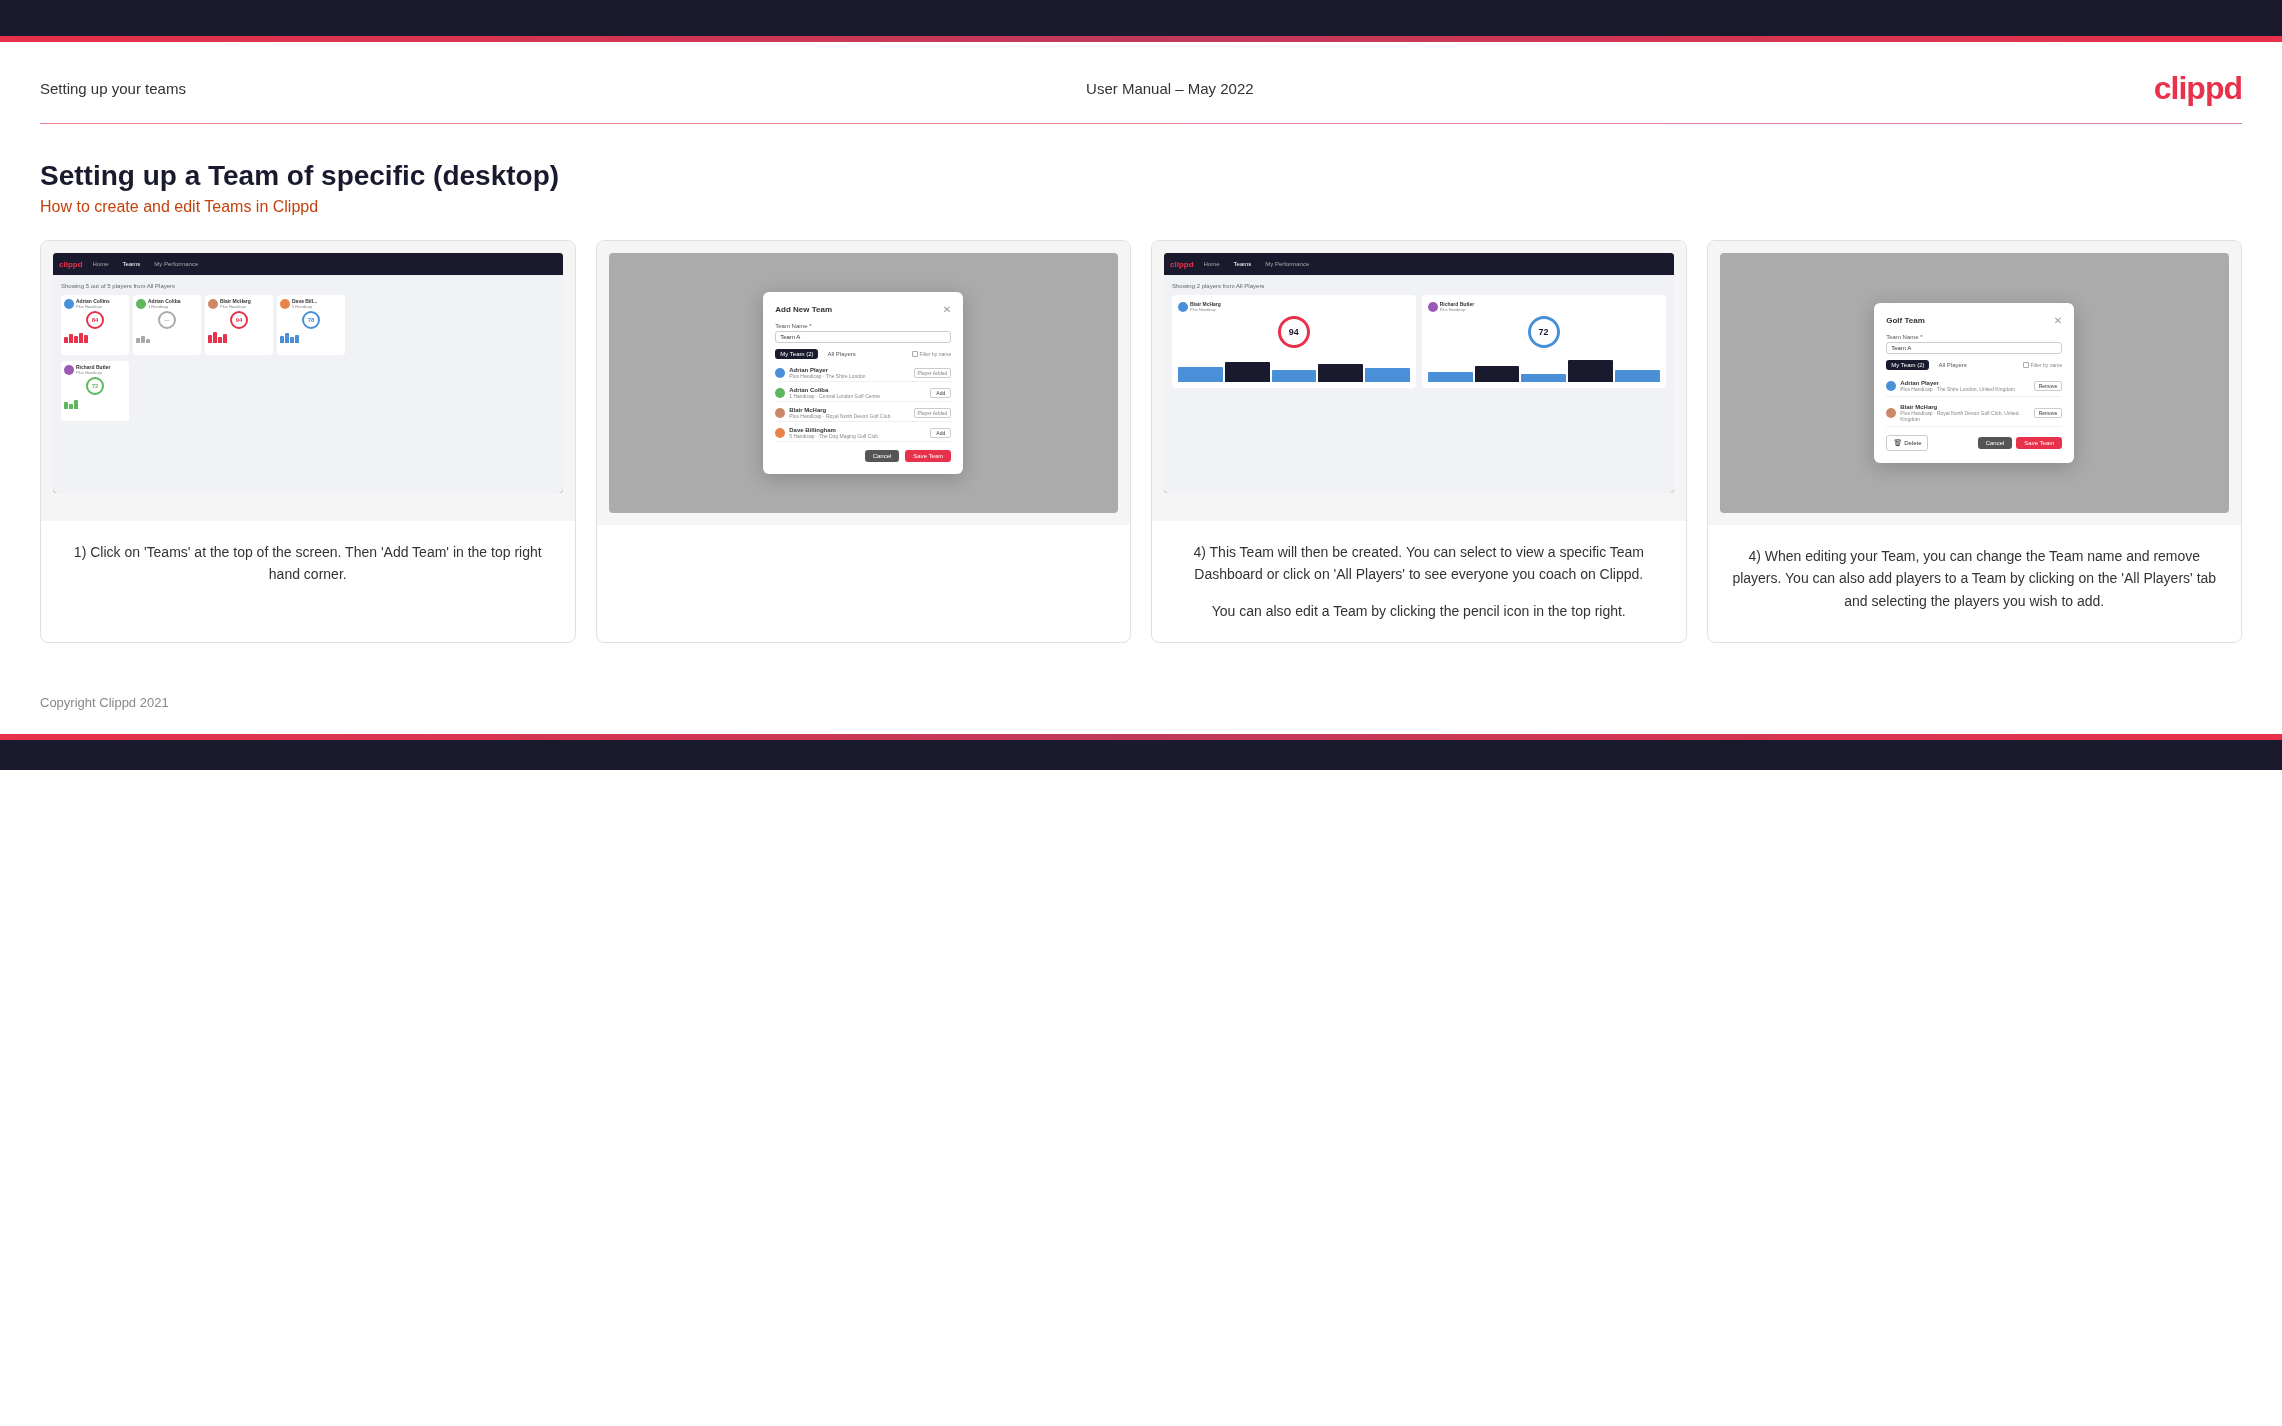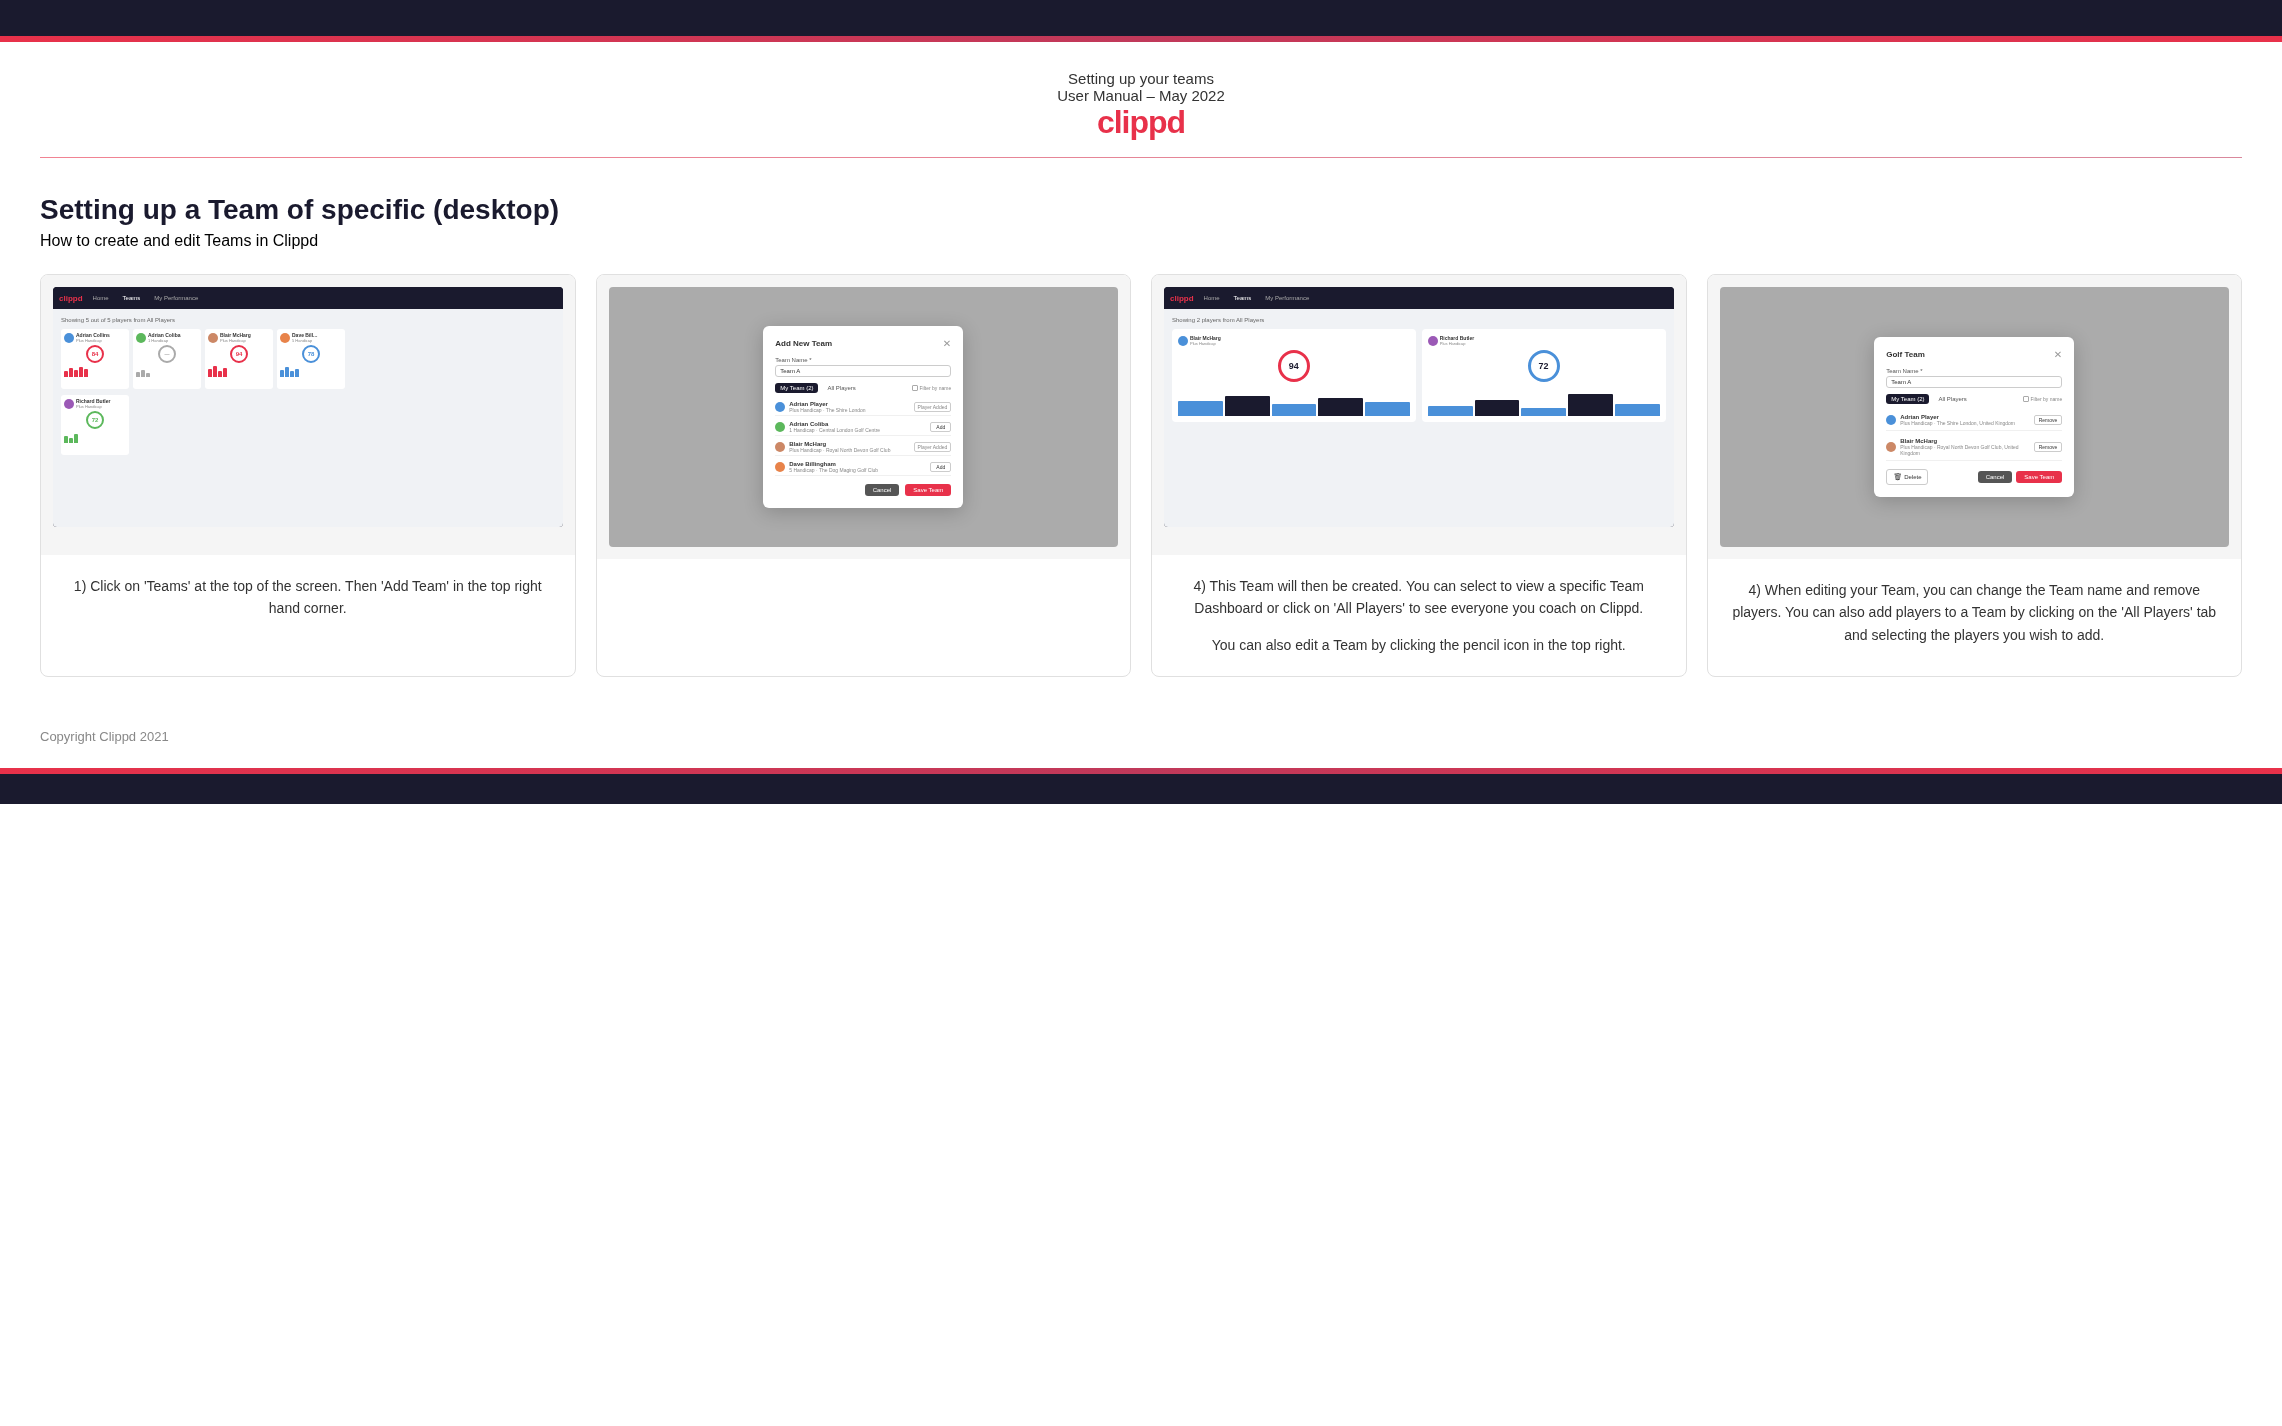"Setting up your teams" .header { flex-direction: column -> none }
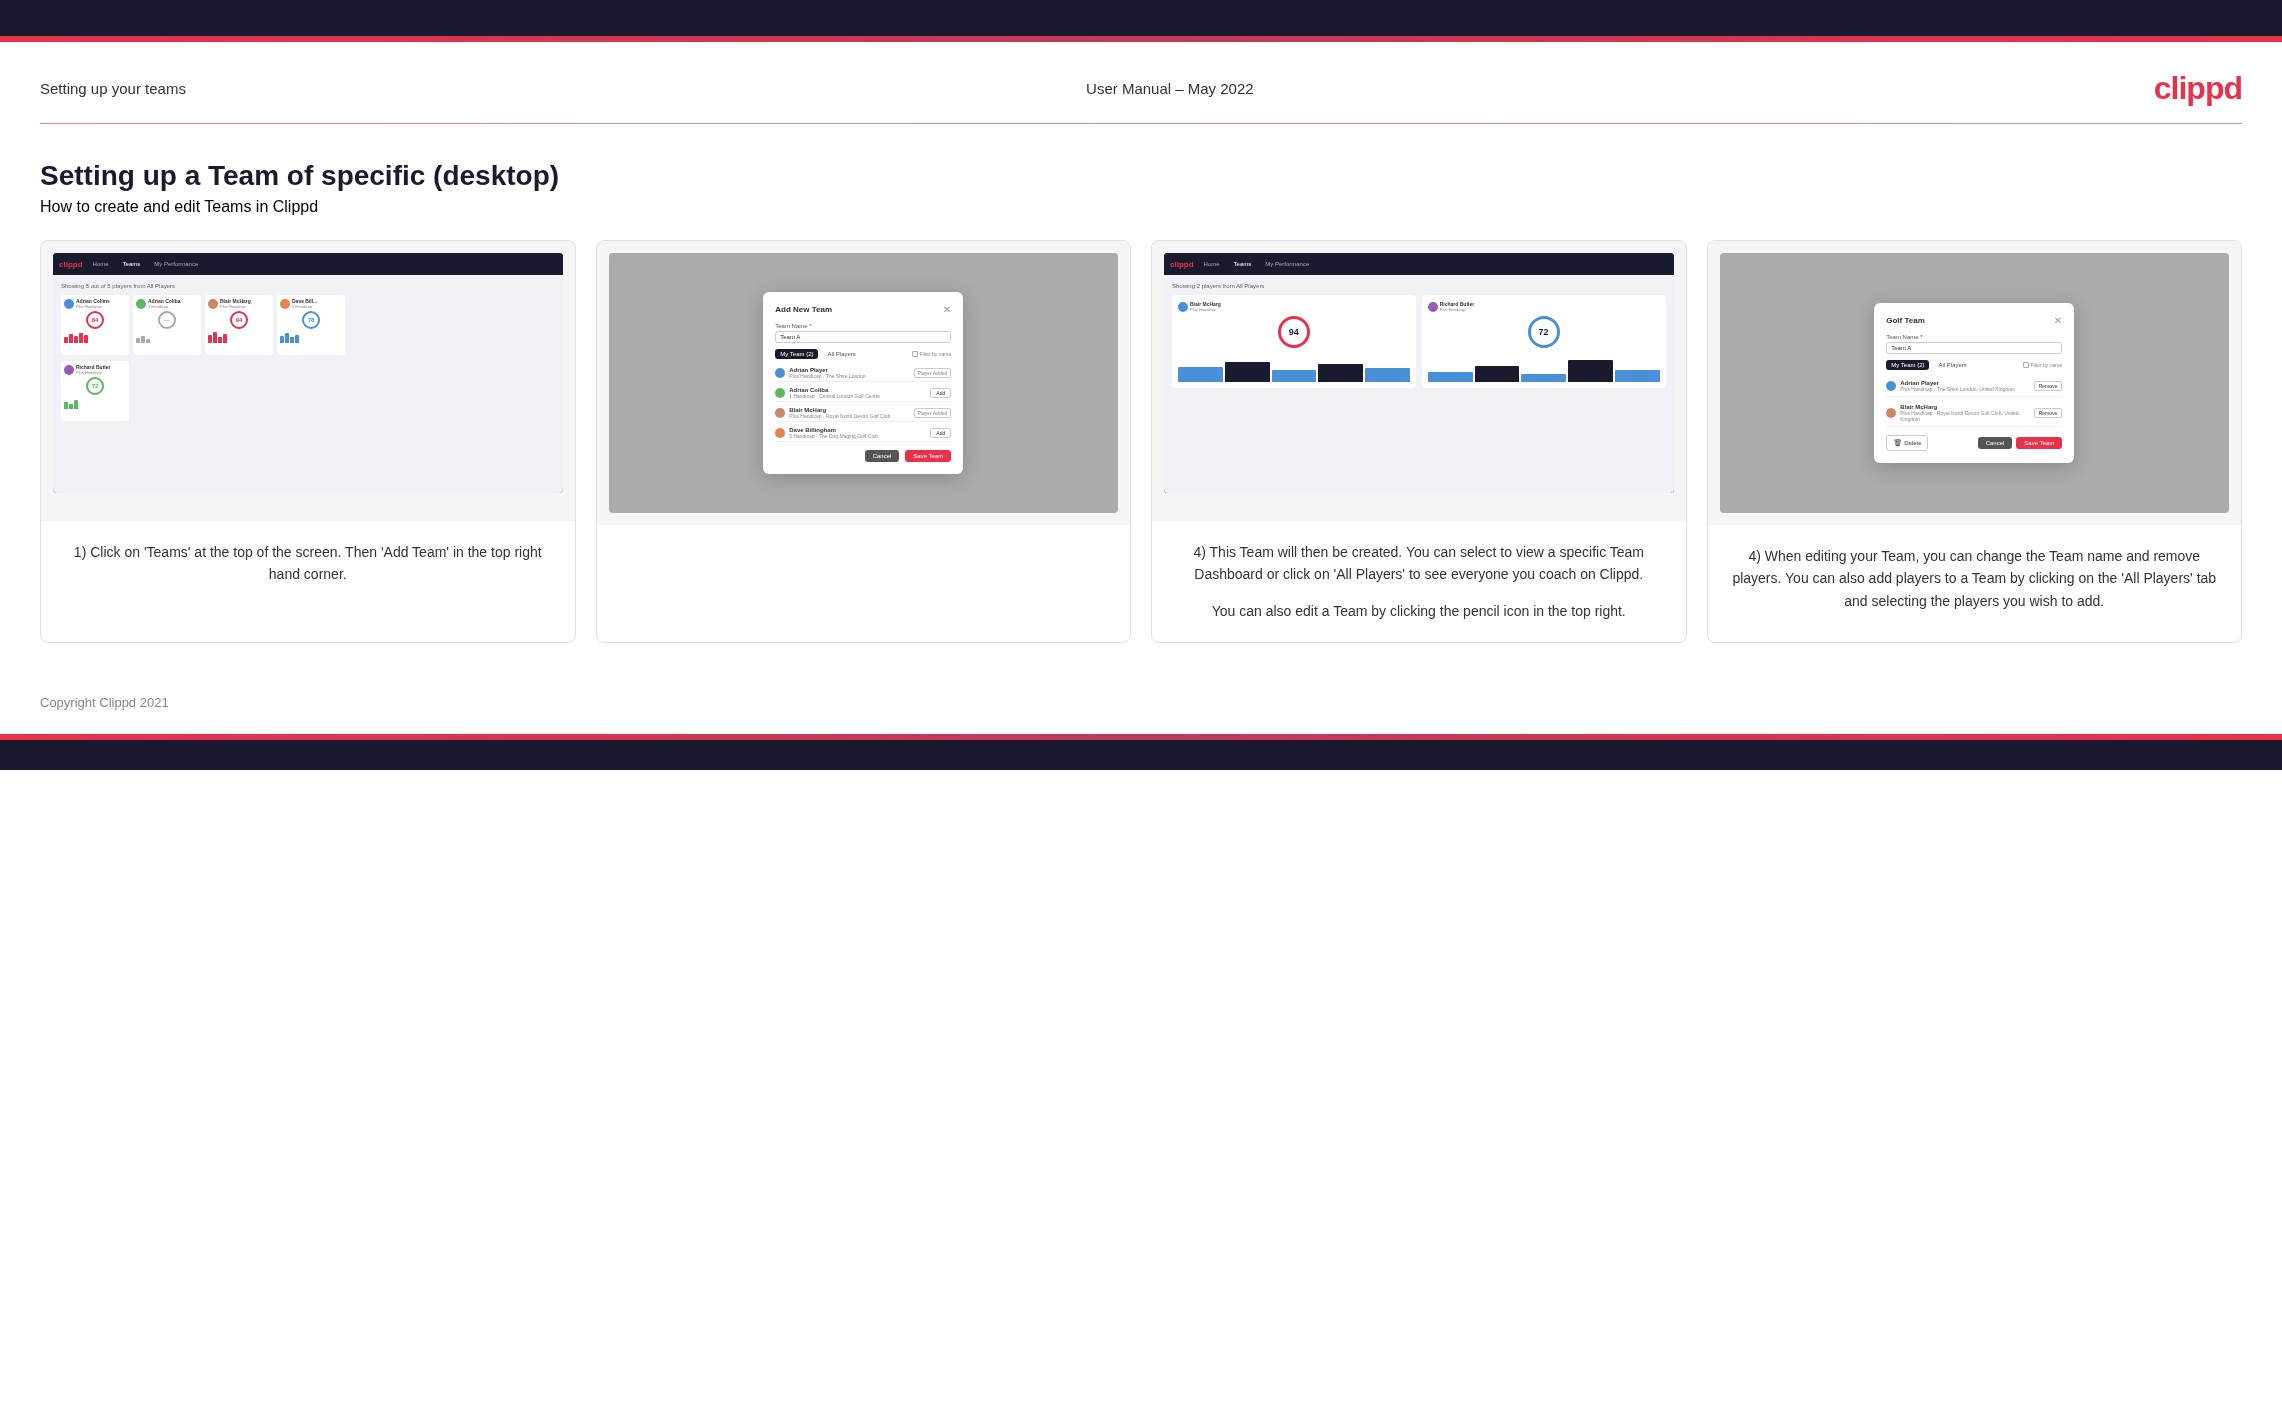"How to create and edit" .page-title-section p { color: #000000 -> #c2410c }
